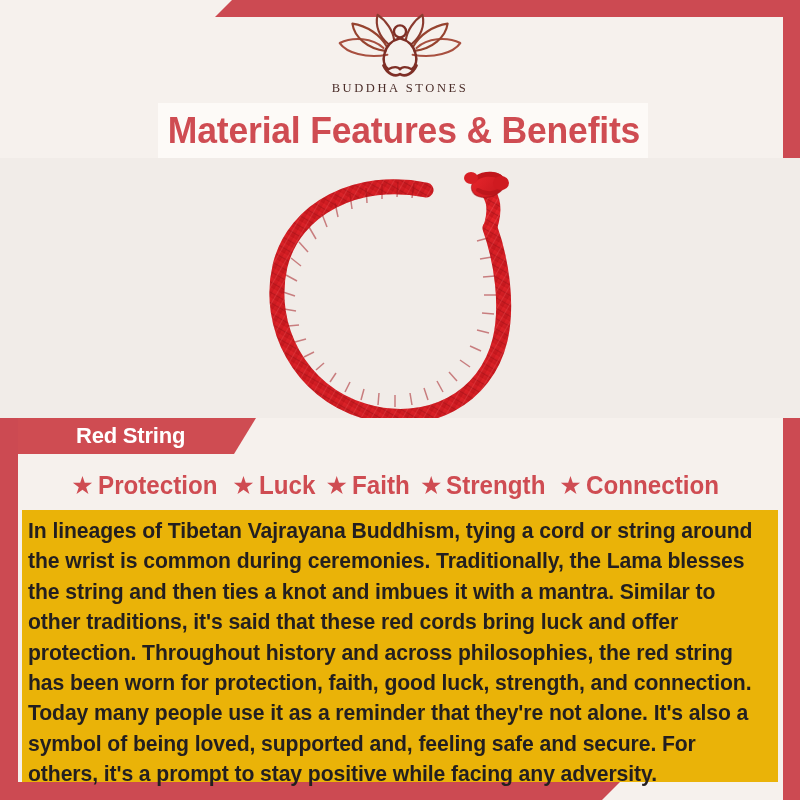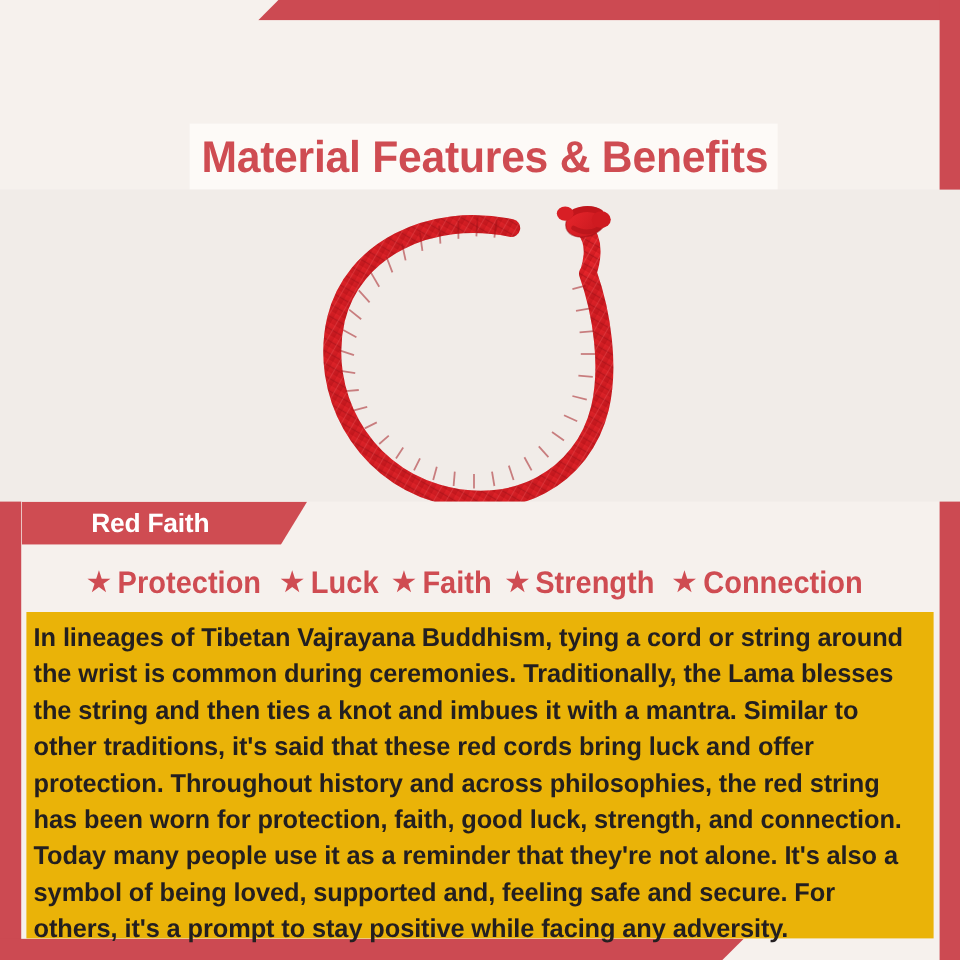"BUDDHA STONES" div { html: none -> <div> <svg> <g> <path></path> <path></path> <path></path> <path></path> <path></path> <path></path> <circle></circle> <path></path> <path></path> <path></path> <path></path> </g> </svg> <div>BUDDHA STONES</div> </div> }
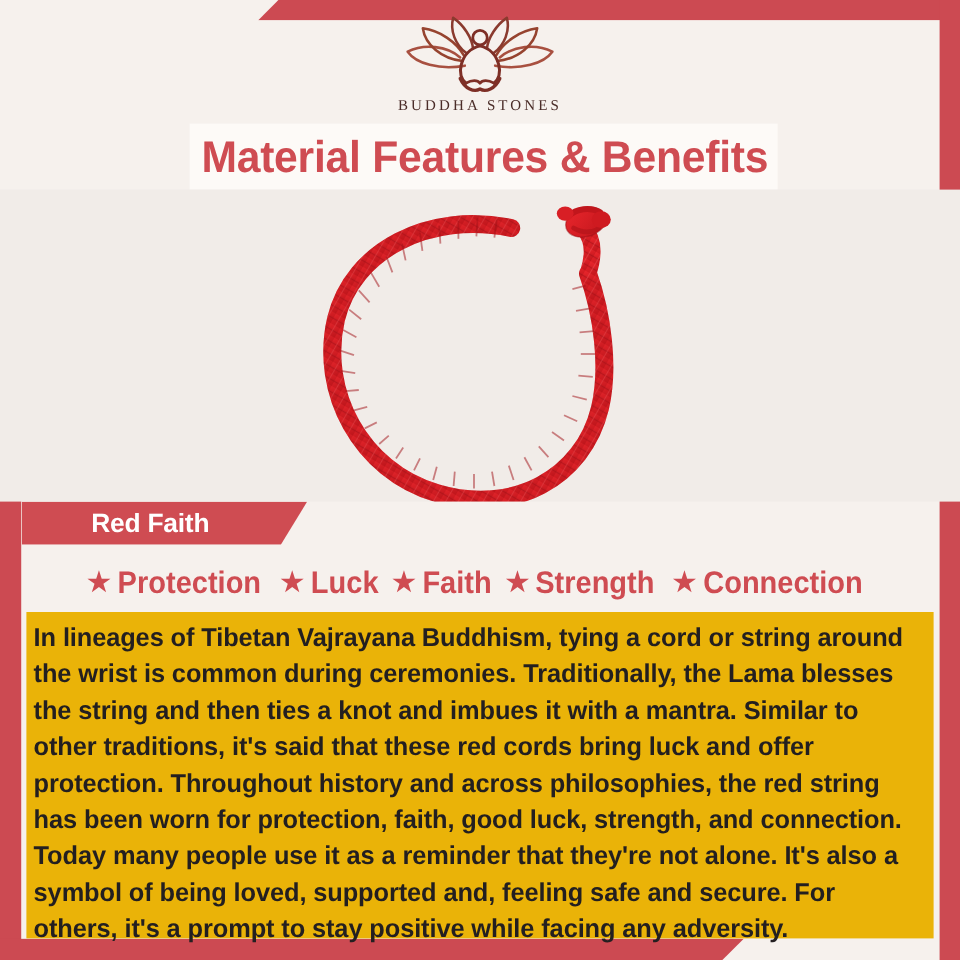"Red Faith" span { text: Faith -> String }
